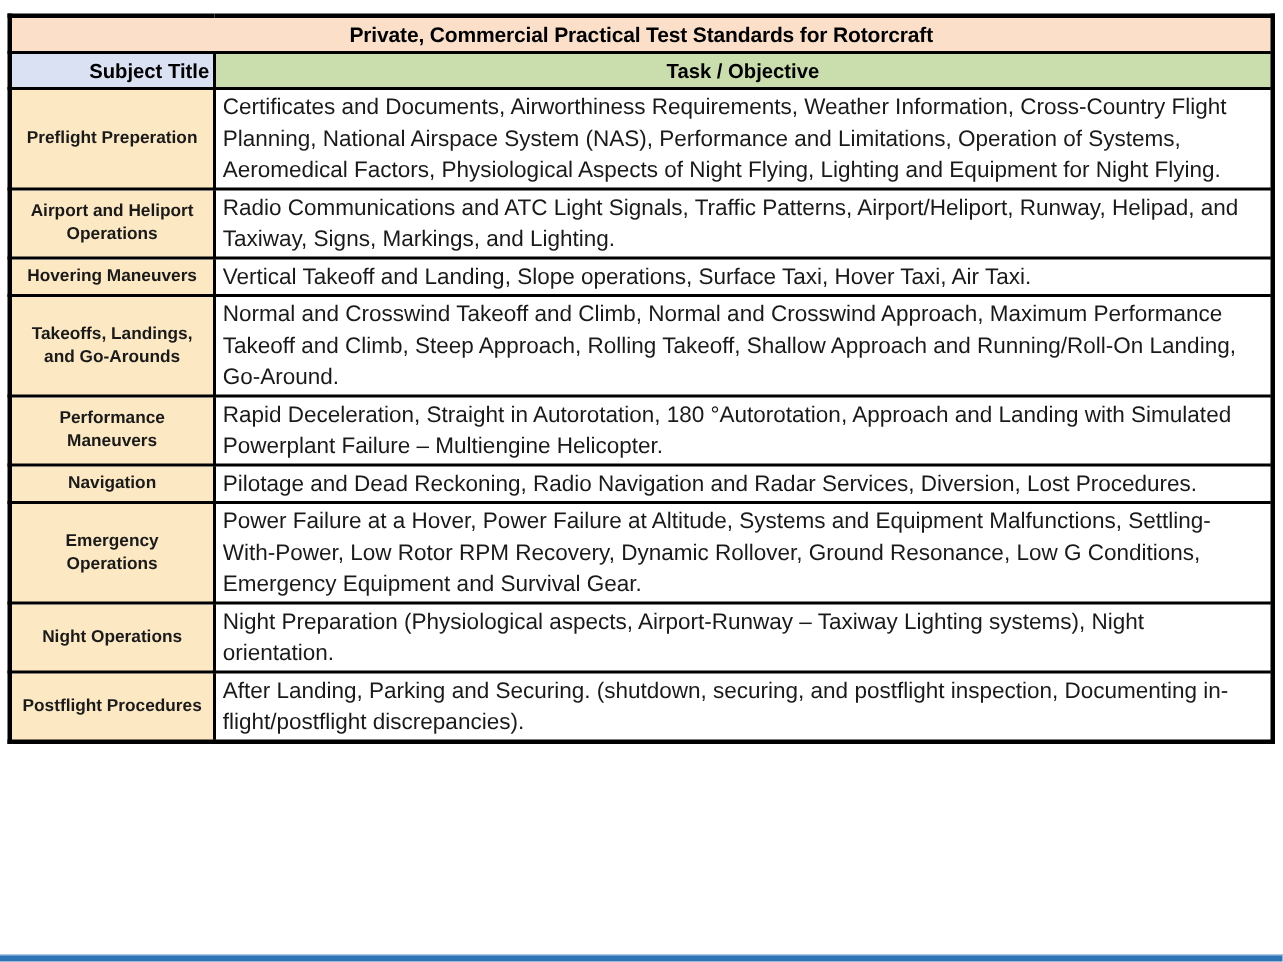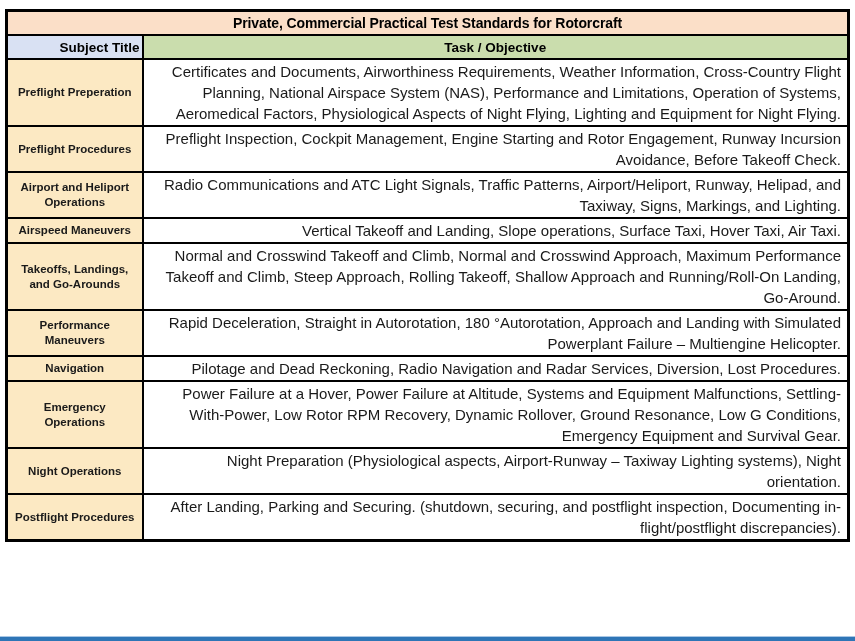"Certificates and Documents," .task-cell { text-align: right -> none }
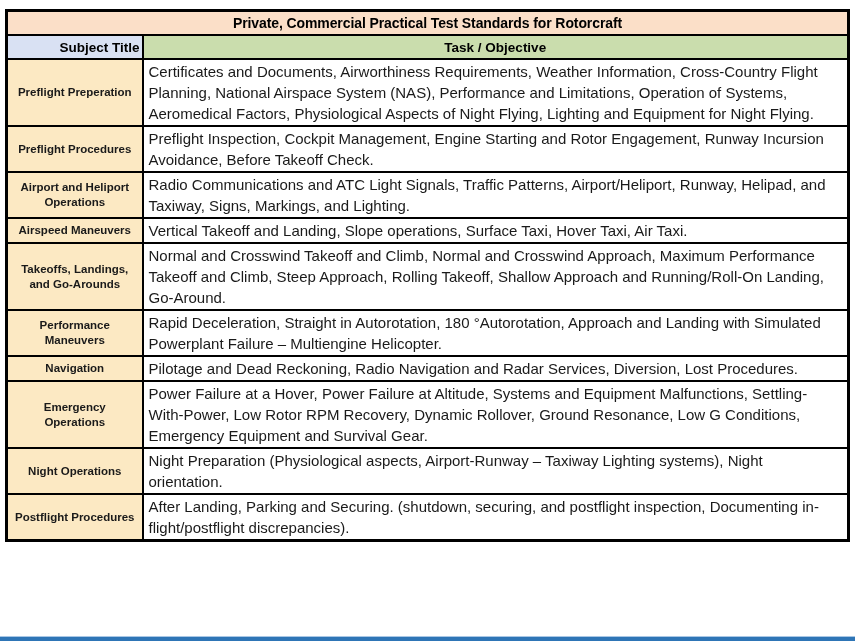"Preflight Procedures" tr { html: <tr> <td>Preflight Procedures</td> <td>Preflight Inspection, Cockpit Management, Engine Starting and Rotor Engagement, Runway Incursion Avoidance, Before Takeoff Check.</td> </tr> -> none }
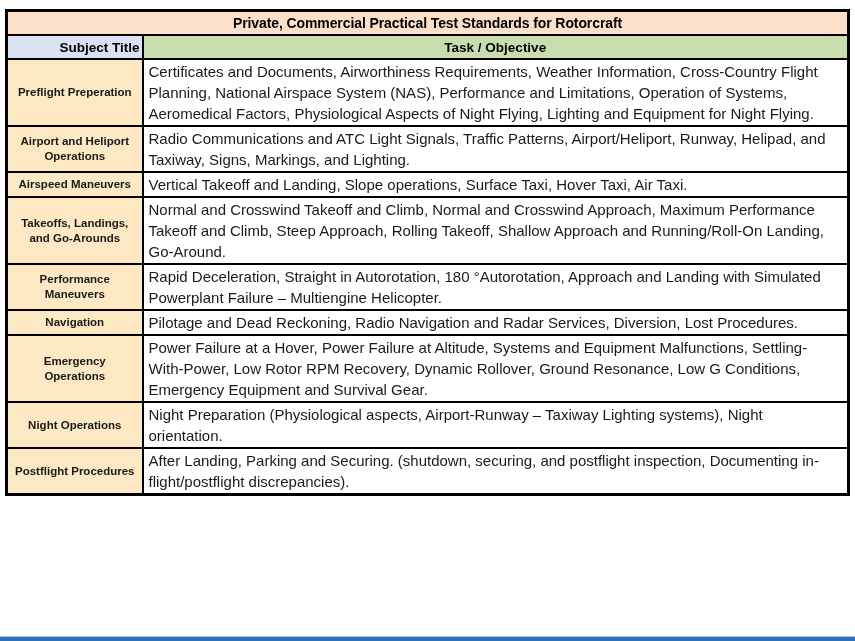"Airspeed Maneuvers" td.subject-cell { text: Airspeed -> Hovering }
